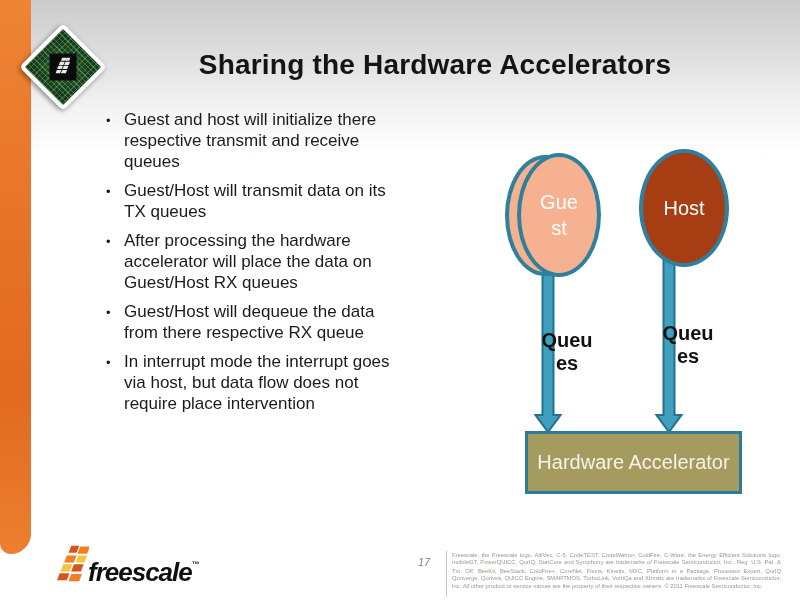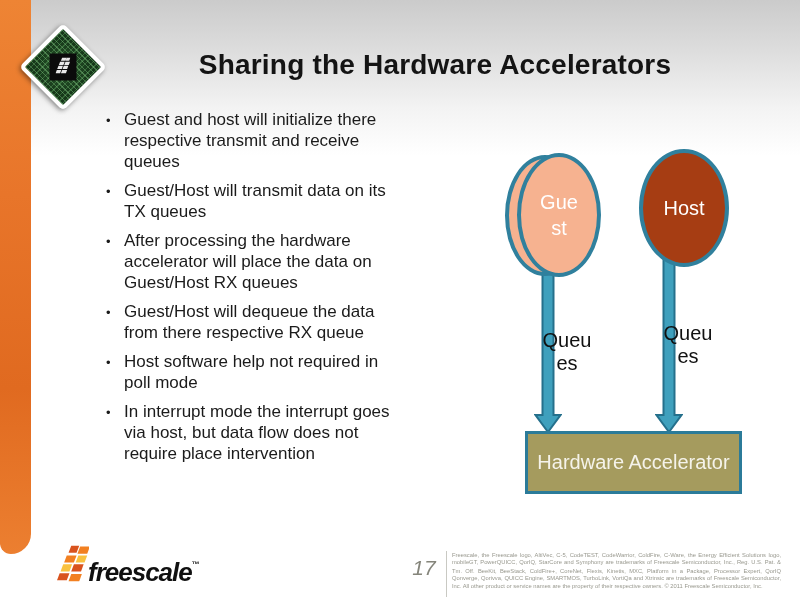"Queu" .queue-label { font-weight: none -> bold }
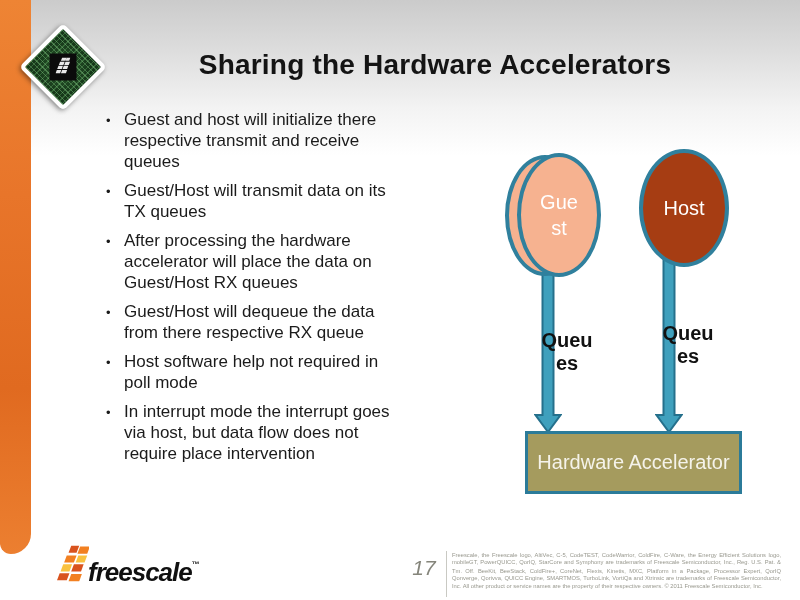"Host software help not required" li { html: <li> <span>Host software help not required in</span> <span>poll mode</span> </li> -> none }
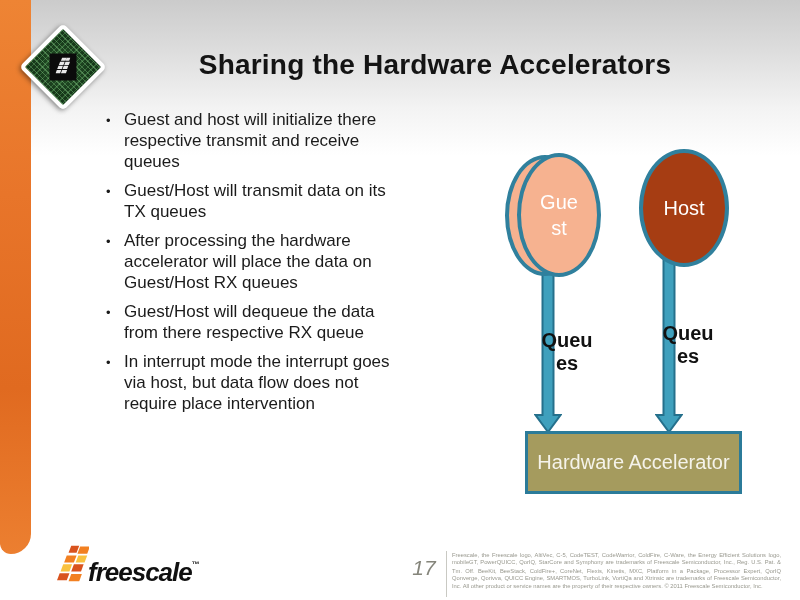"17" .page-number { font-size: 21px -> 11px }
